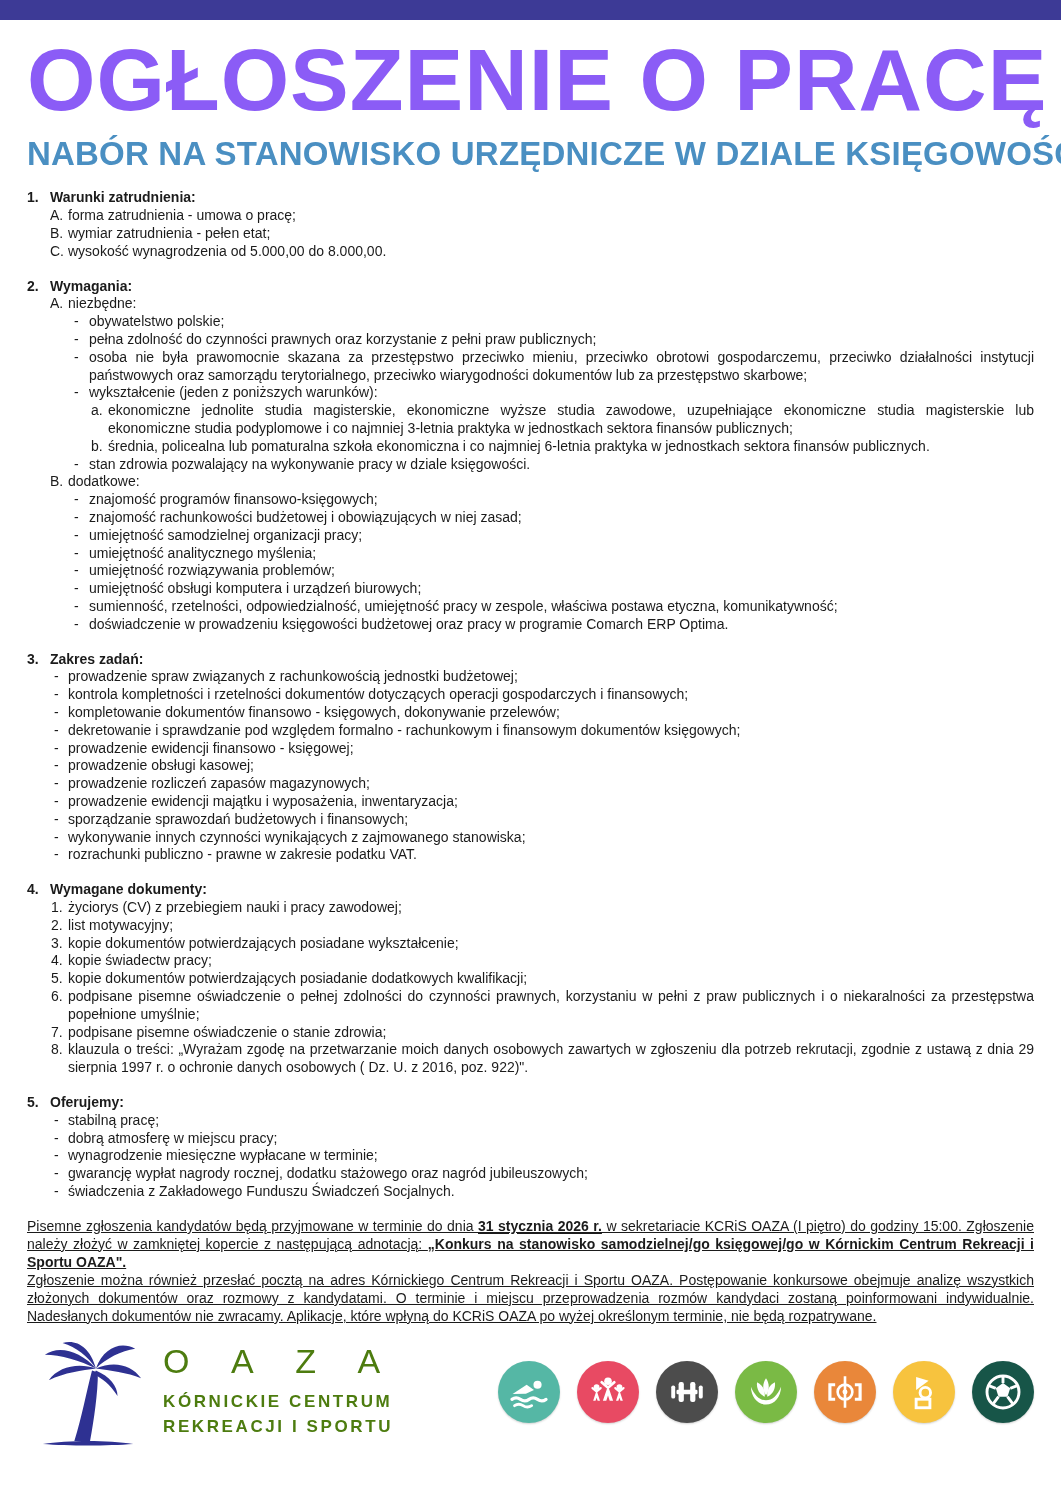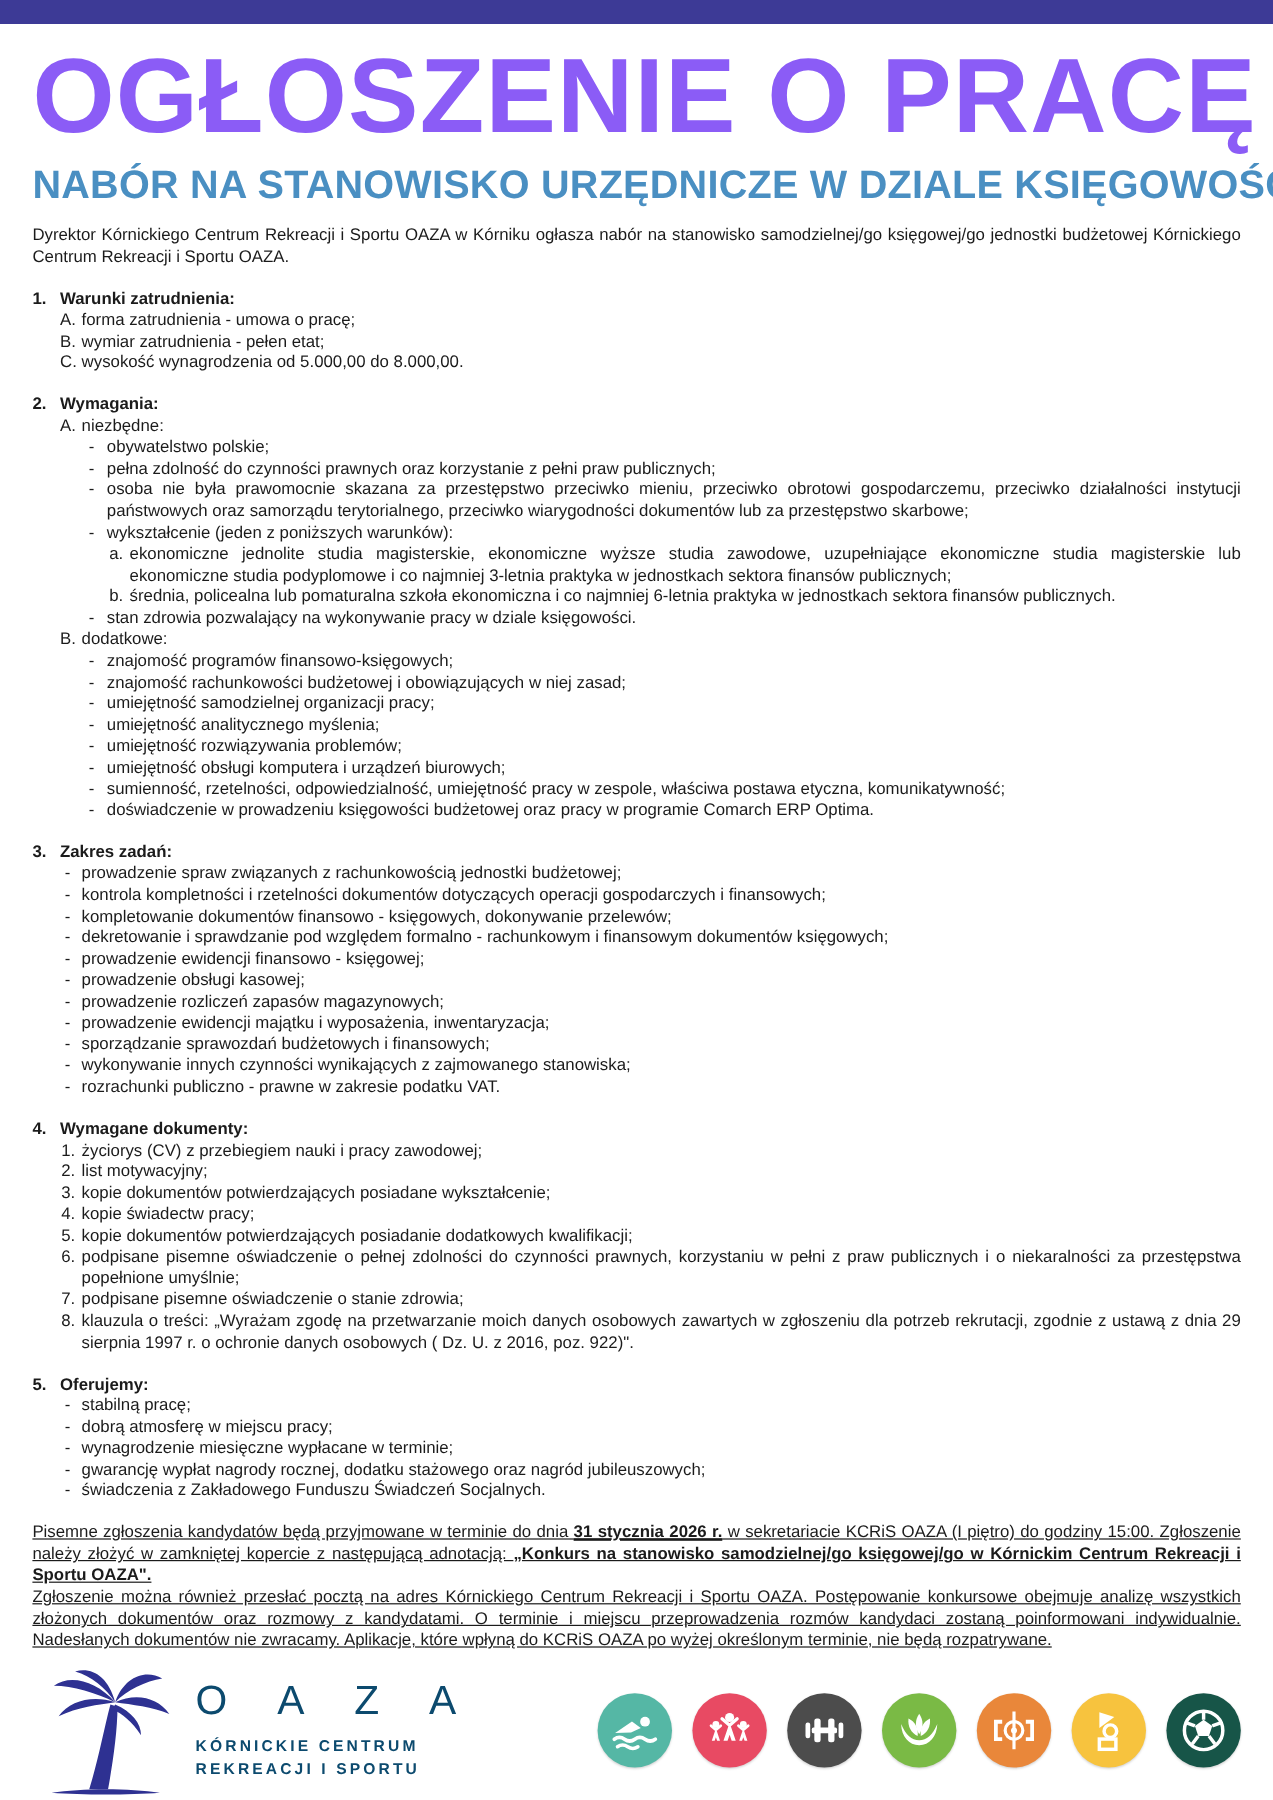"Dyrektor Kórnickiego Centrum Rekreacji i" p.intro { html: <p>Dyrektor Kórnickiego Centrum Rekreacji i Sportu OAZA w Kórniku ogłasza nabór na stanowisko samodzielnej/go księgowej/go jednostki budżetowej Kórnickiego Centrum Rekreacji i Sportu OAZA.</p> -> none }
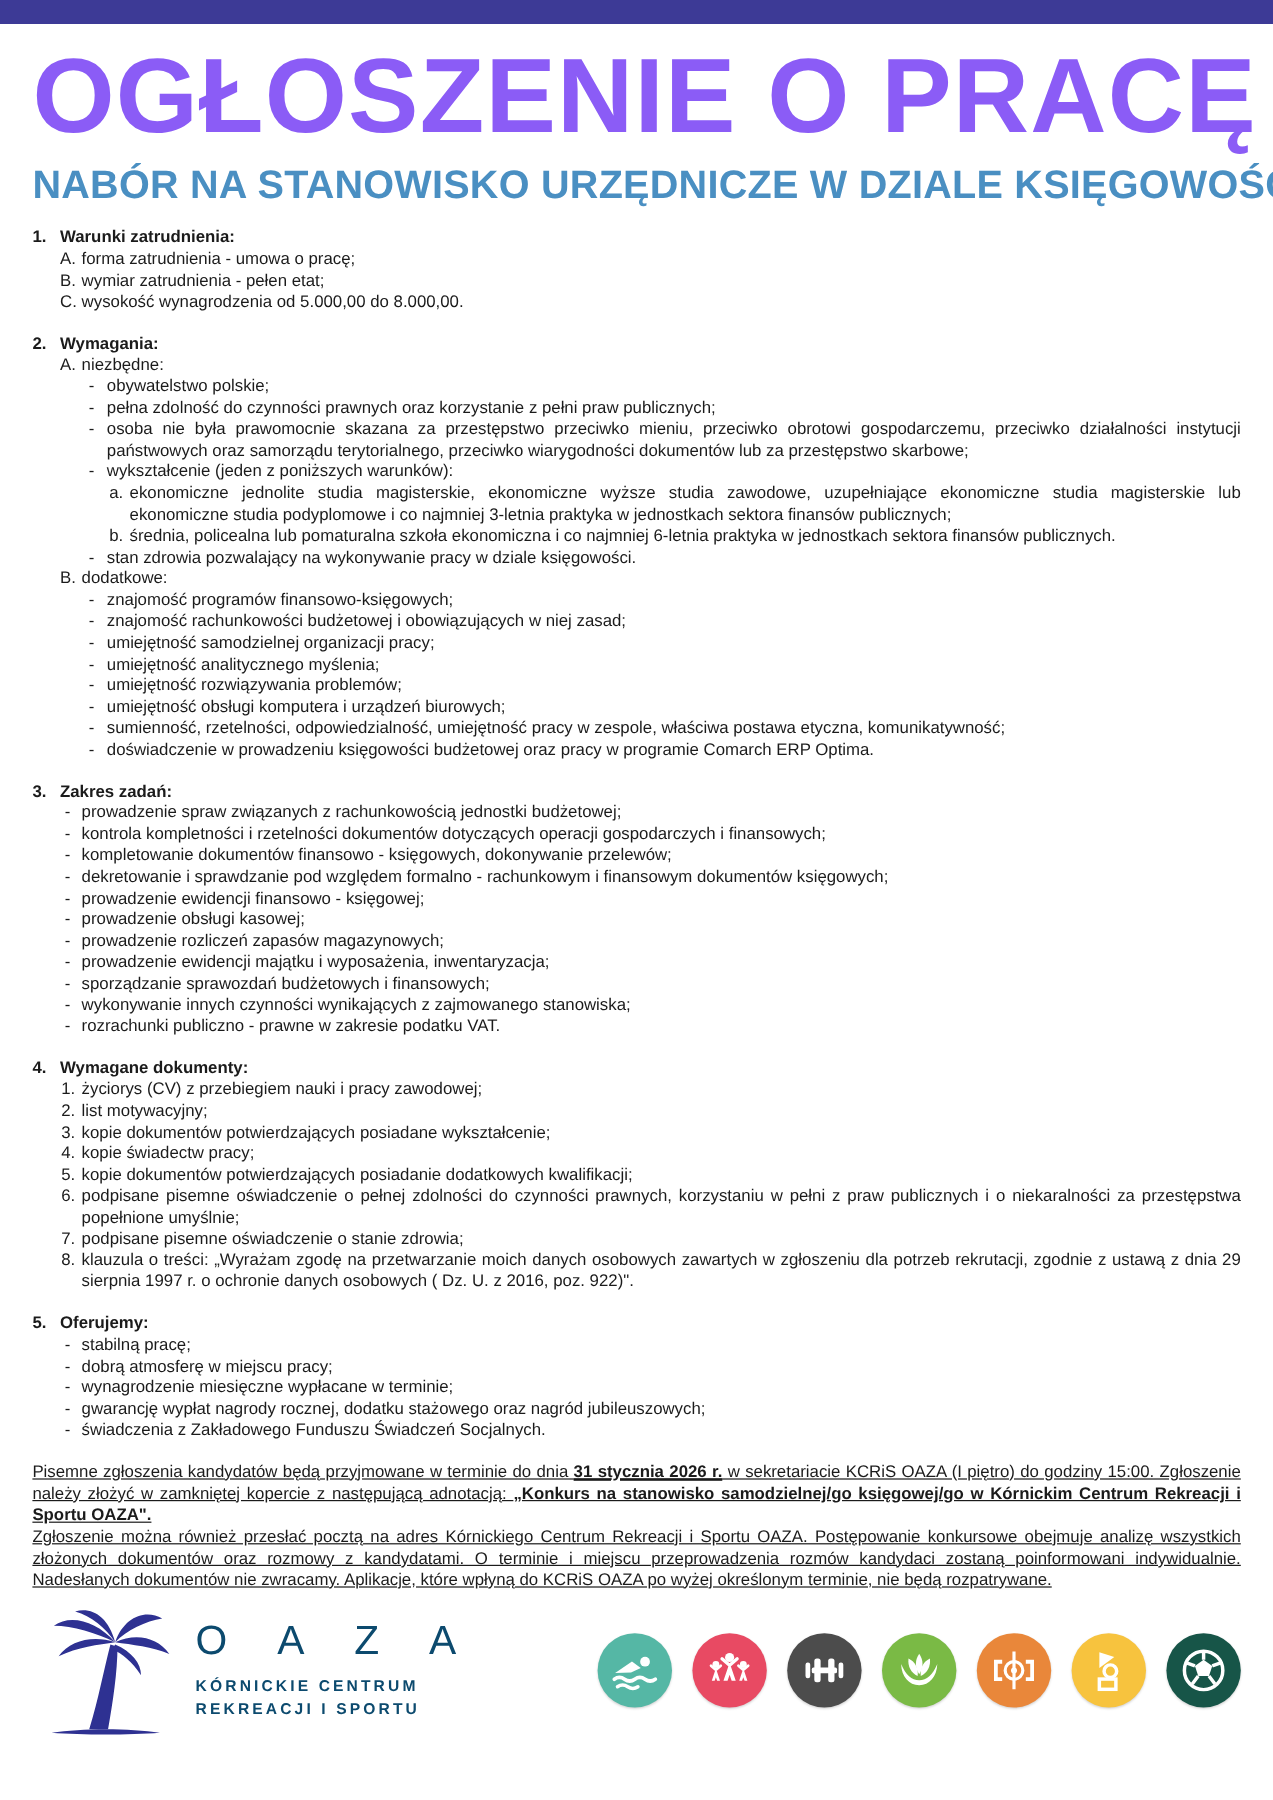"O A Z A" div.oaza-text { color: #0c4a6e -> #4d7c0f }
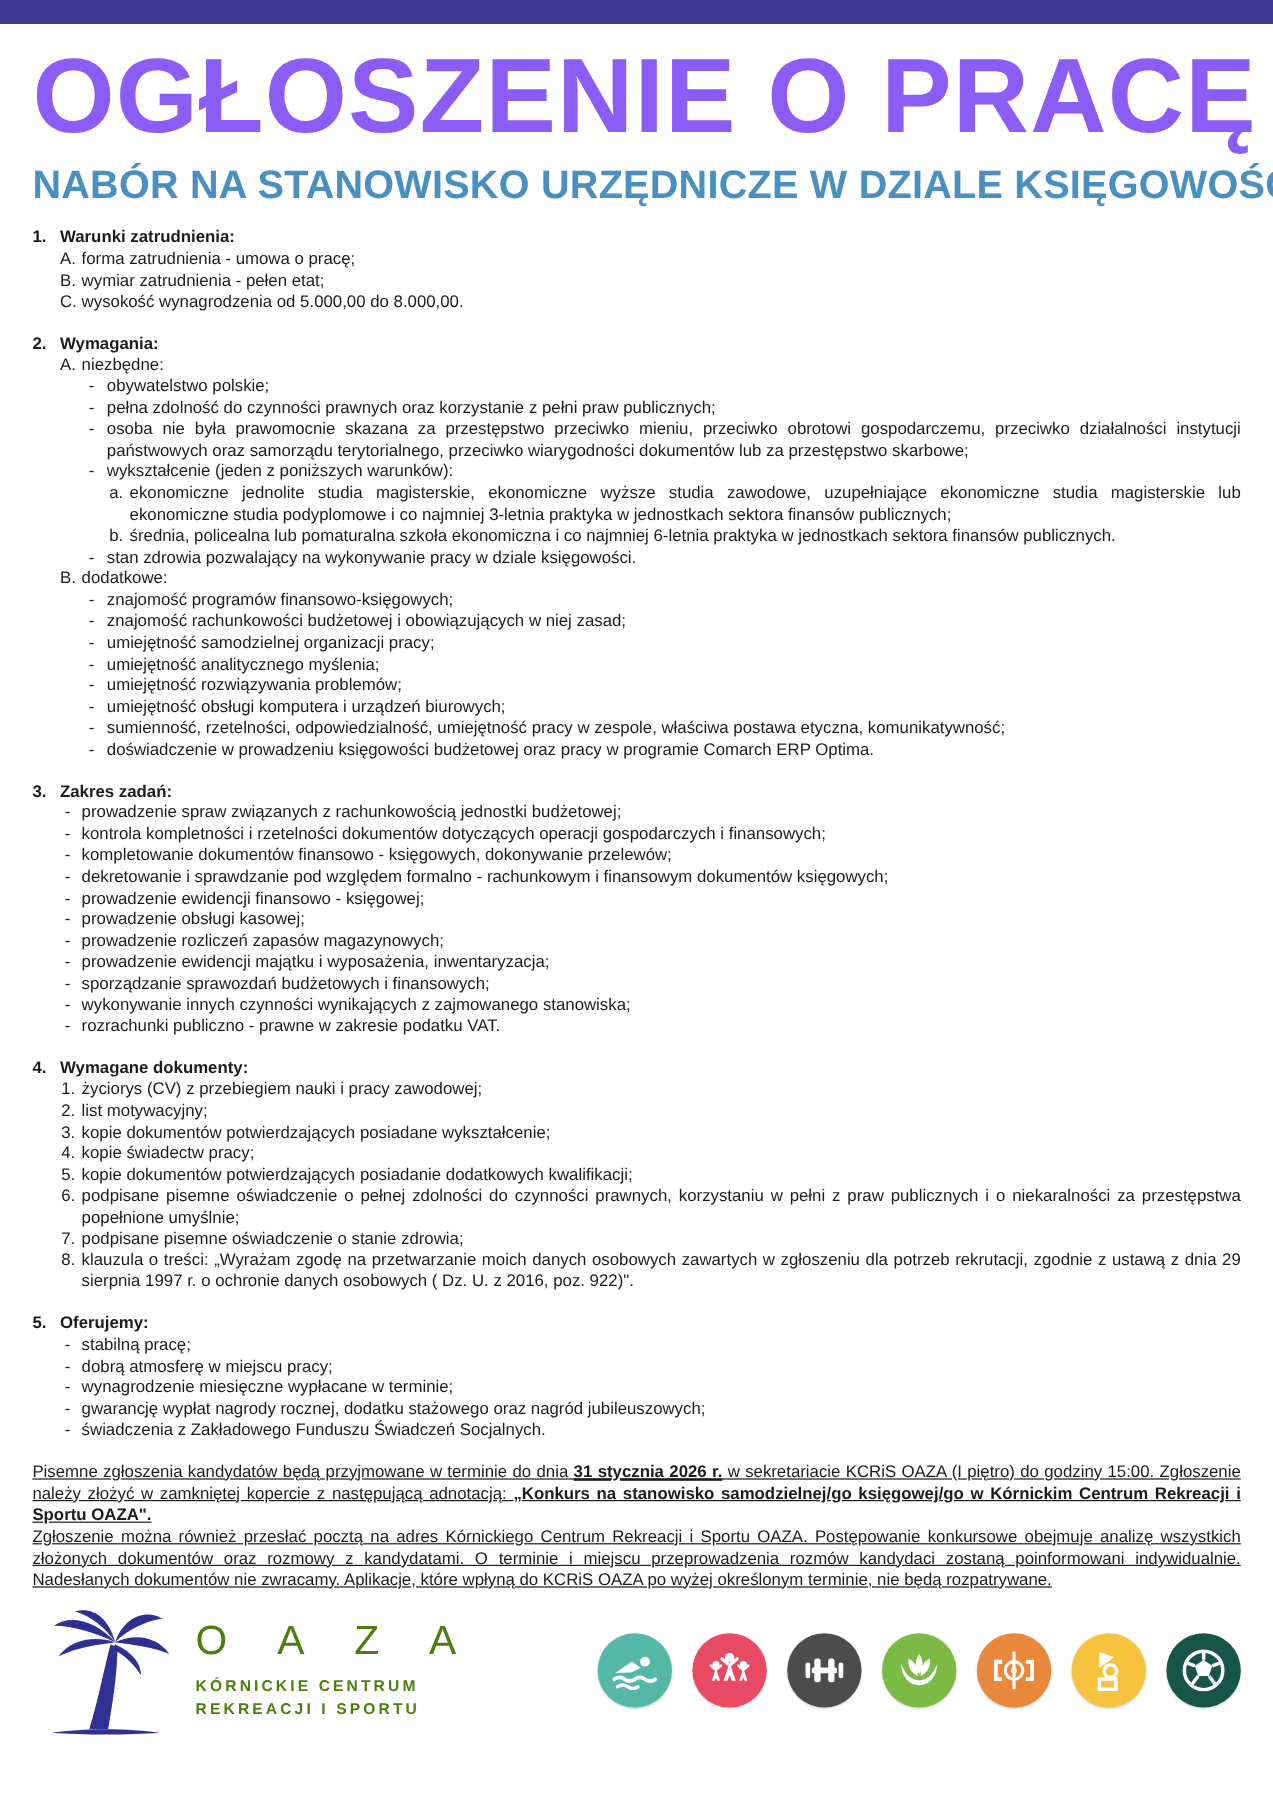"KÓRNICKIE CENTRUM" .oaza-sub { font-size: 13px -> 17px }
